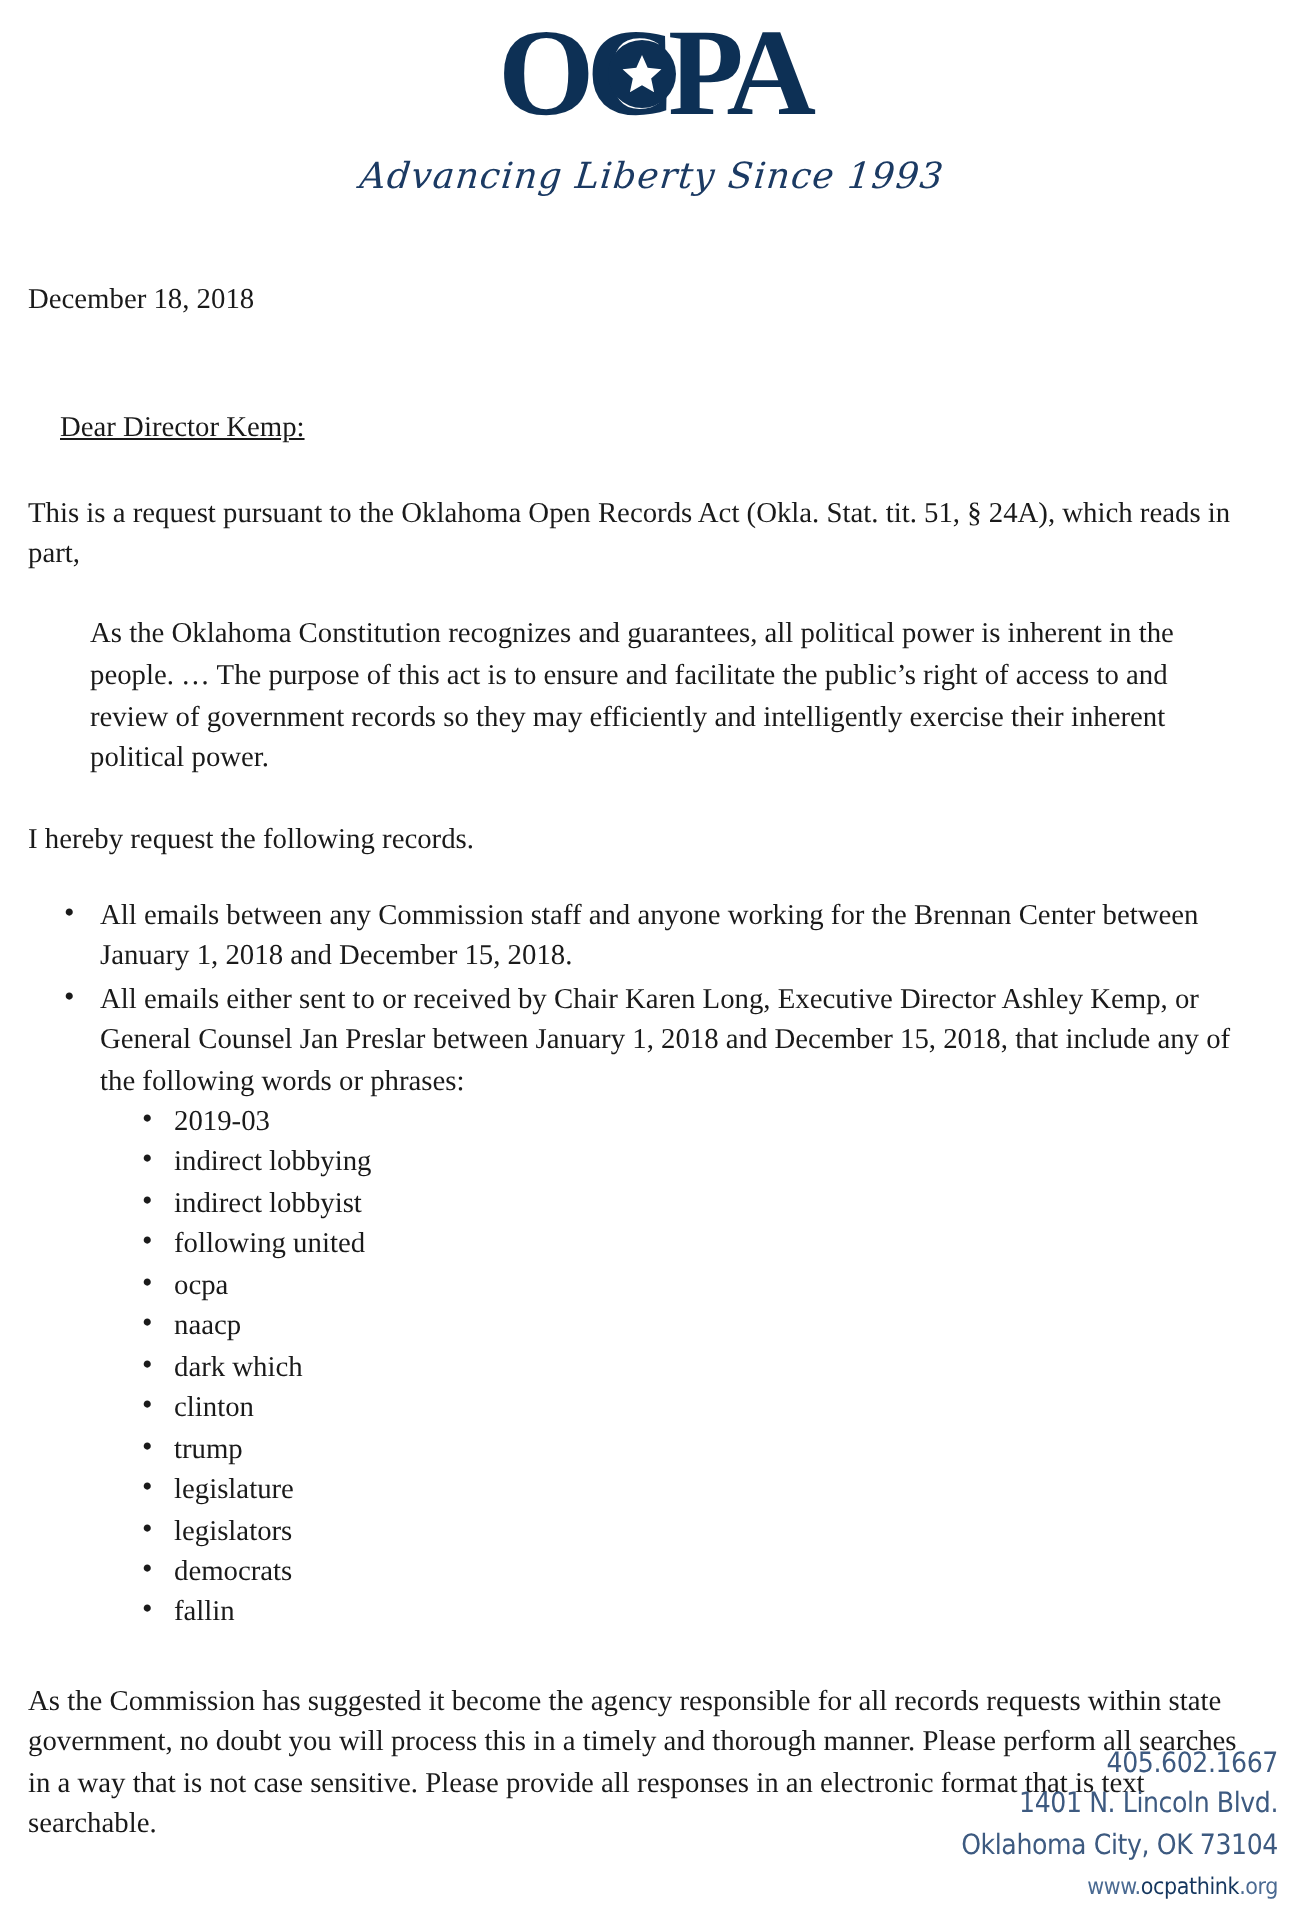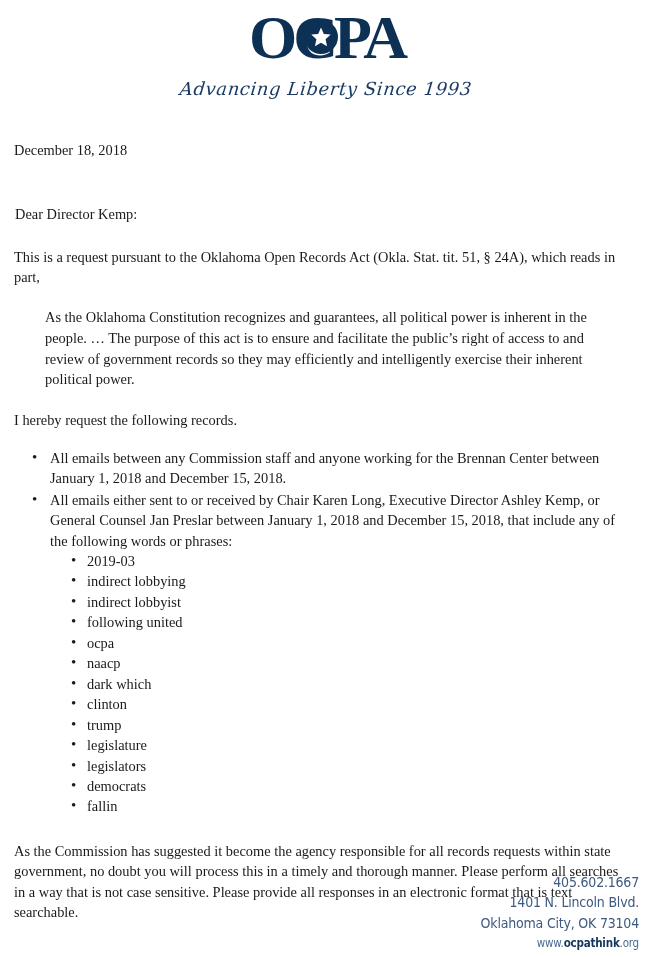"Dear Director Kemp:" .salutation { margin: 44px 0 0 1px -> 44px 0 0 16px; text-decoration: none -> underline }
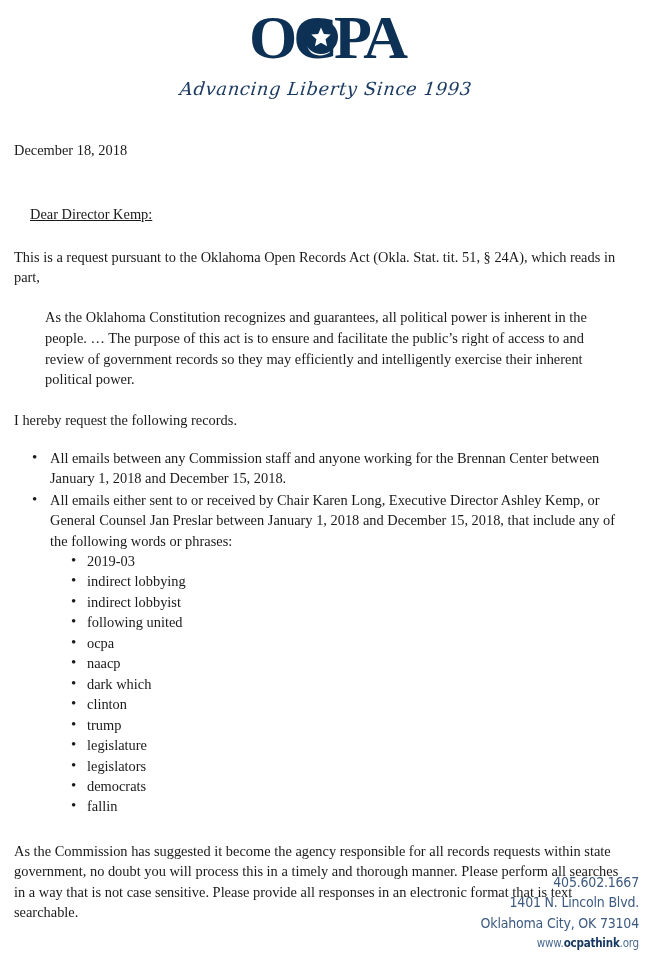"ocpathink" .web b { font-weight: bold -> normal }
